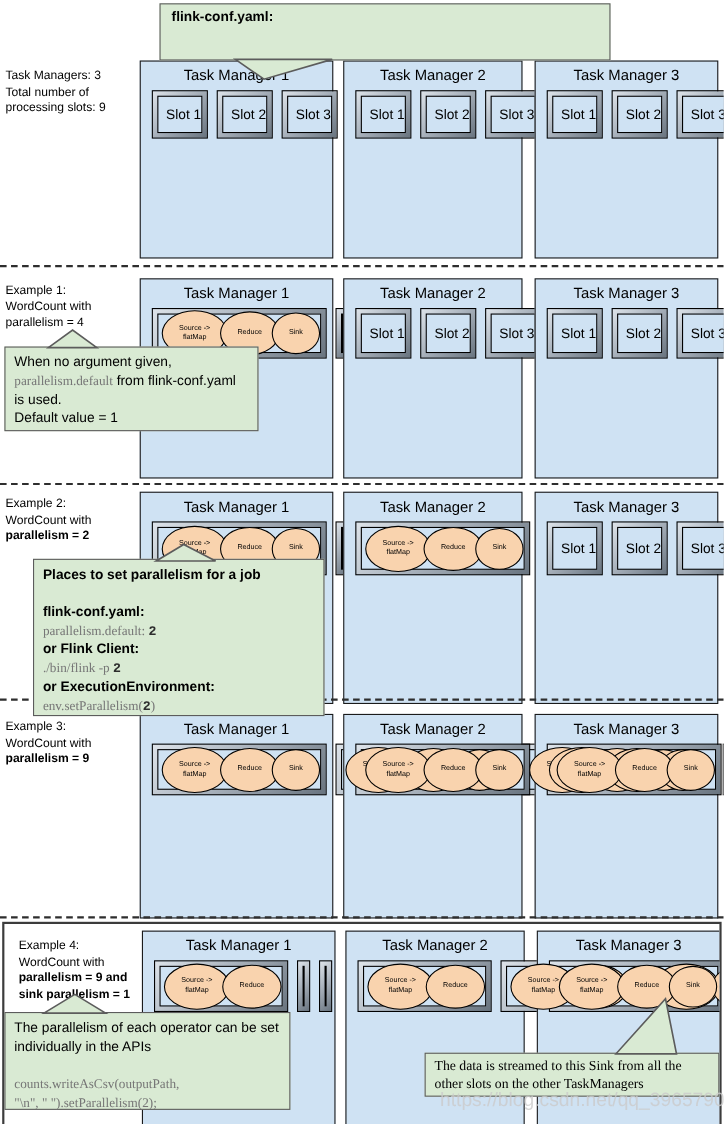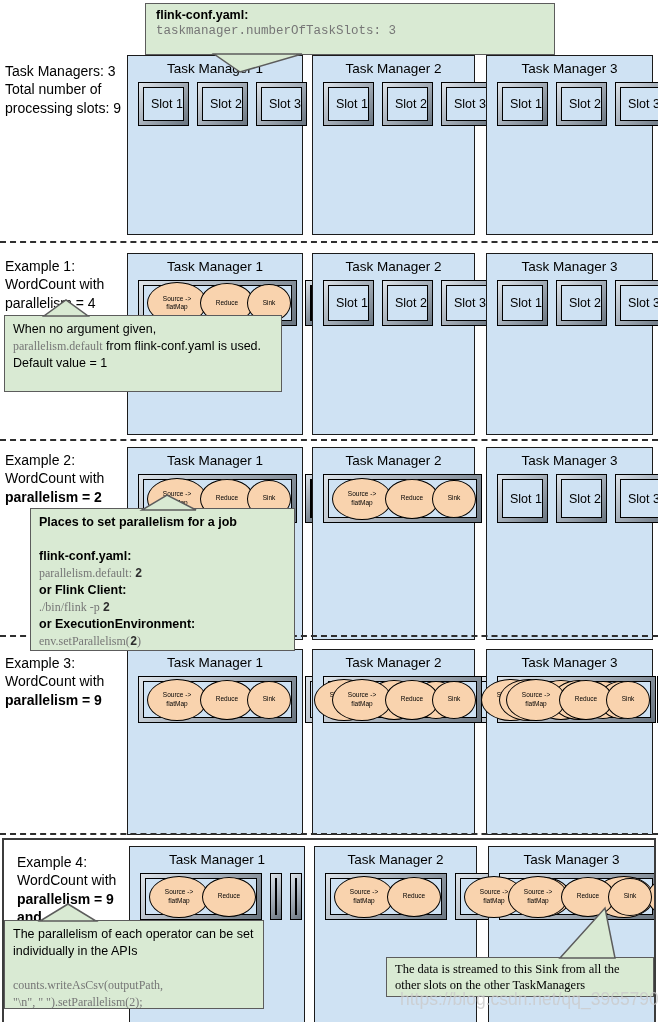"taskmanager.numberOfTaskSlots: 3" div.c { html: <div>taskmanager.numberOfTaskSlots: 3</div> -> none }
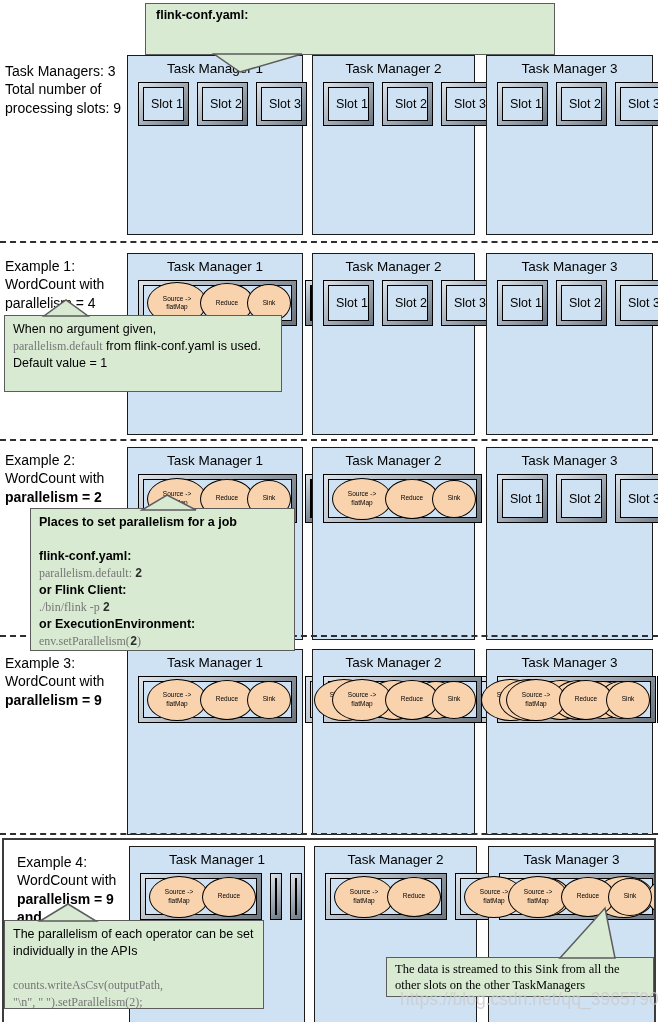"Task Managers: 3" .row-label { font-size: 14px -> 11px }
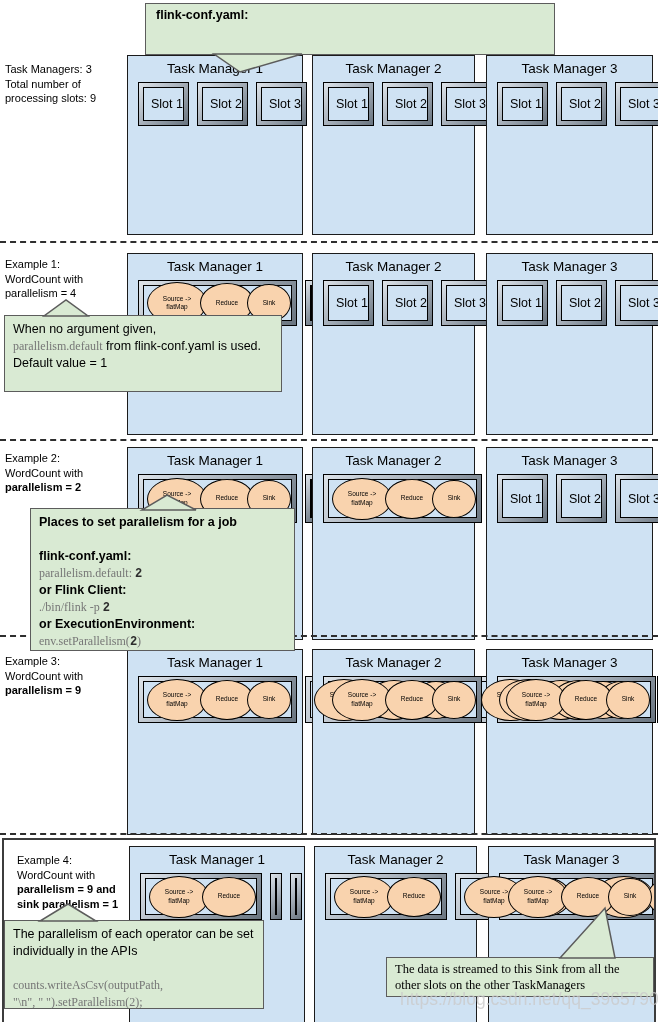"When no argument given," div.callout { width: 278px -> 231px }
